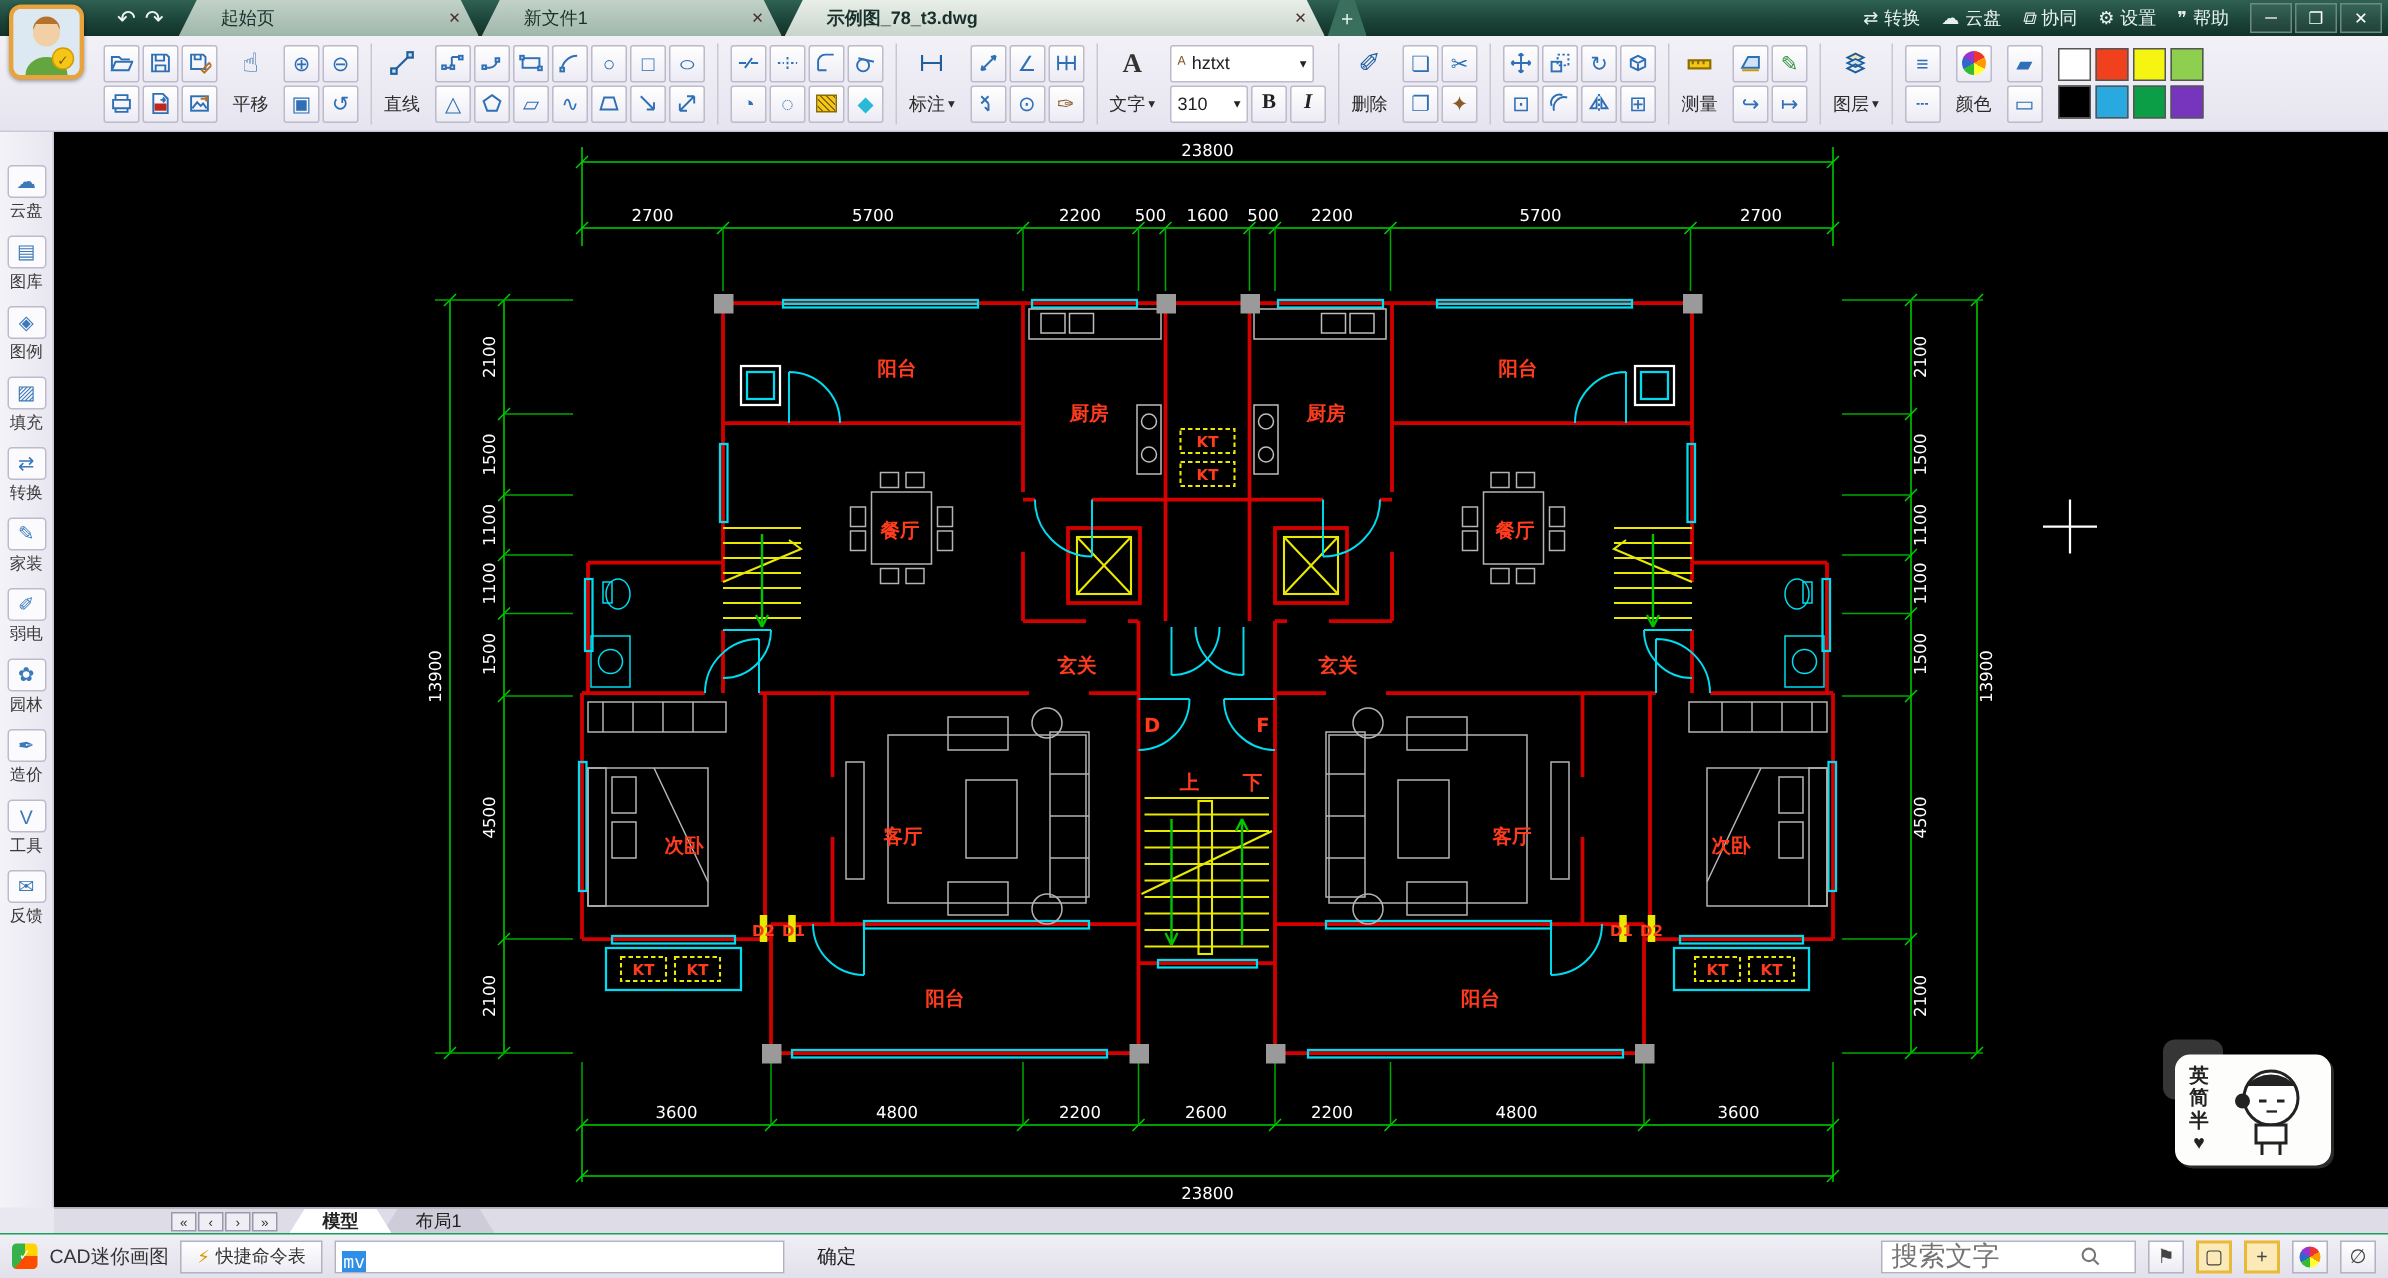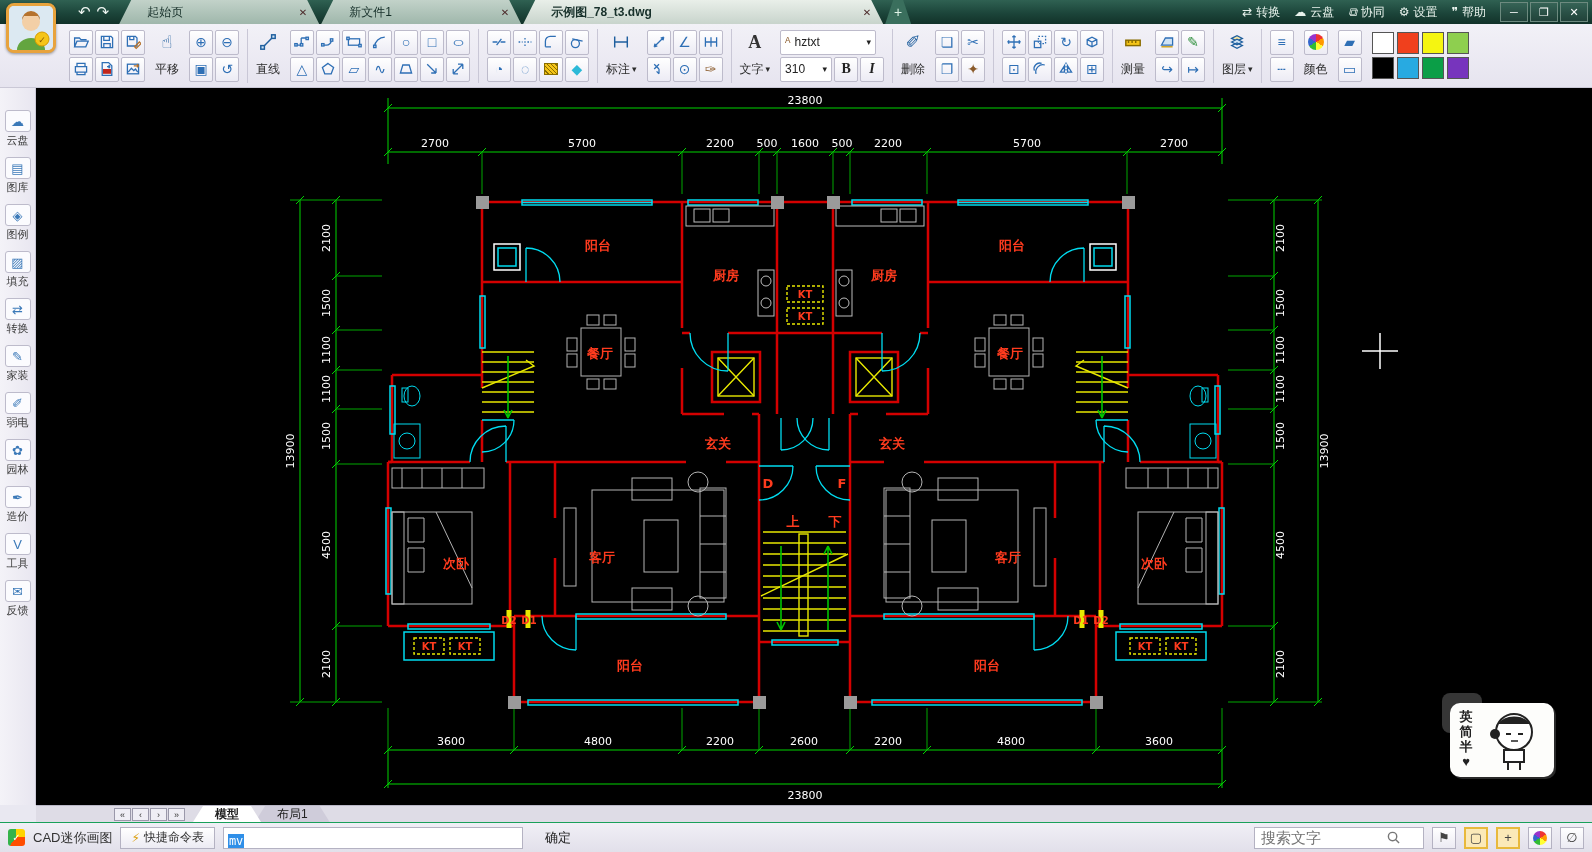"搜索文字" .searchbox input { font-size: 15px -> 18px }
